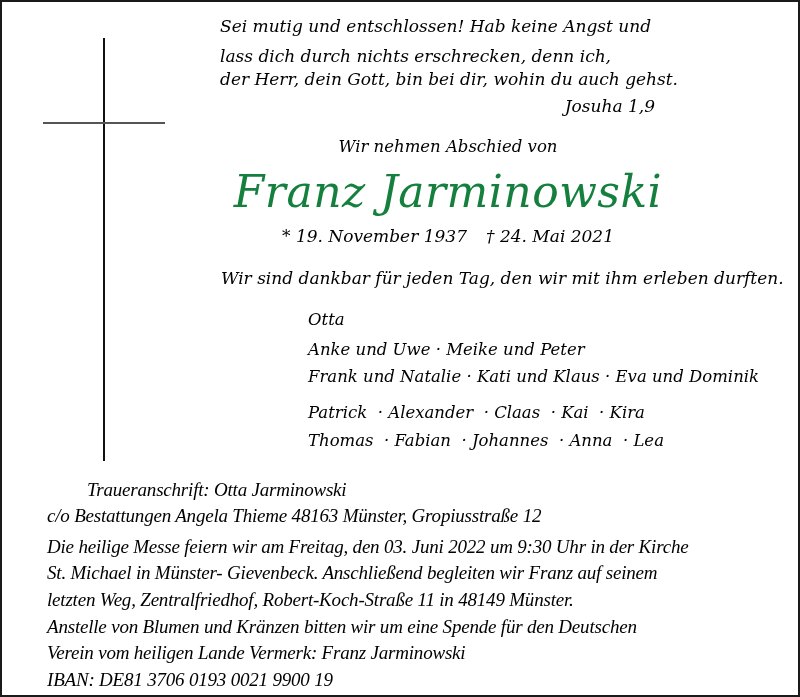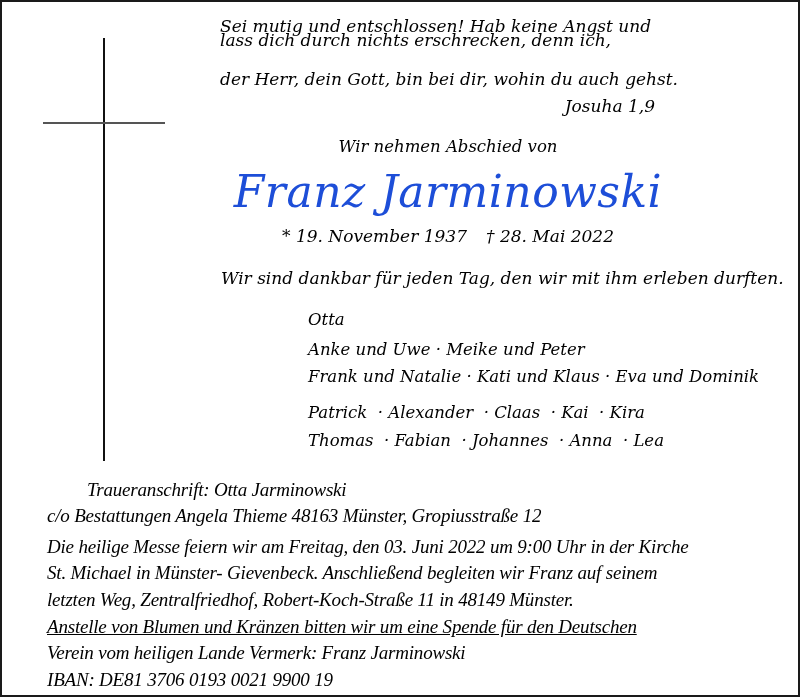"lass dich durch nichts erschrecken," div.t { top: 30px -> 46px }
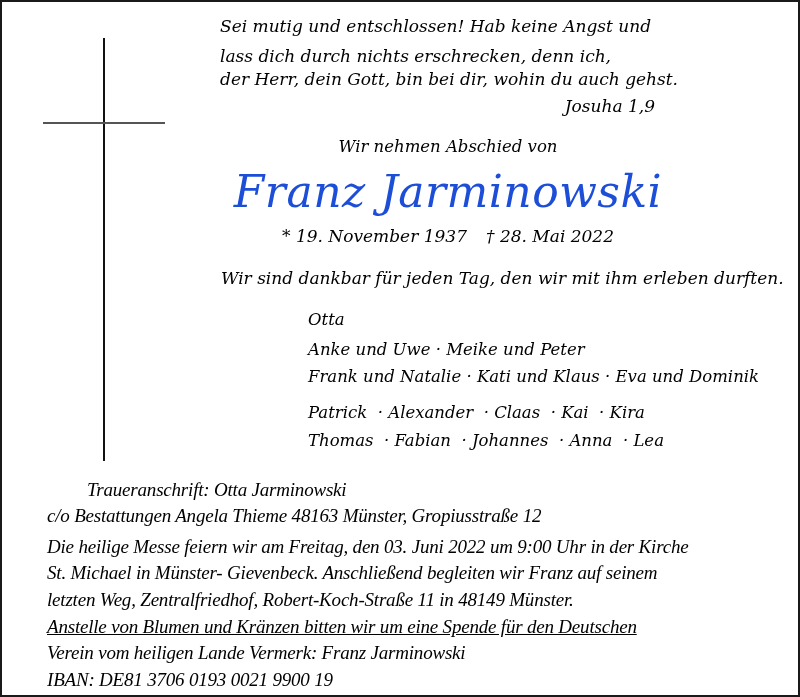"Franz Jarminowski" .name { color: #1d4ed8 -> #15803d }
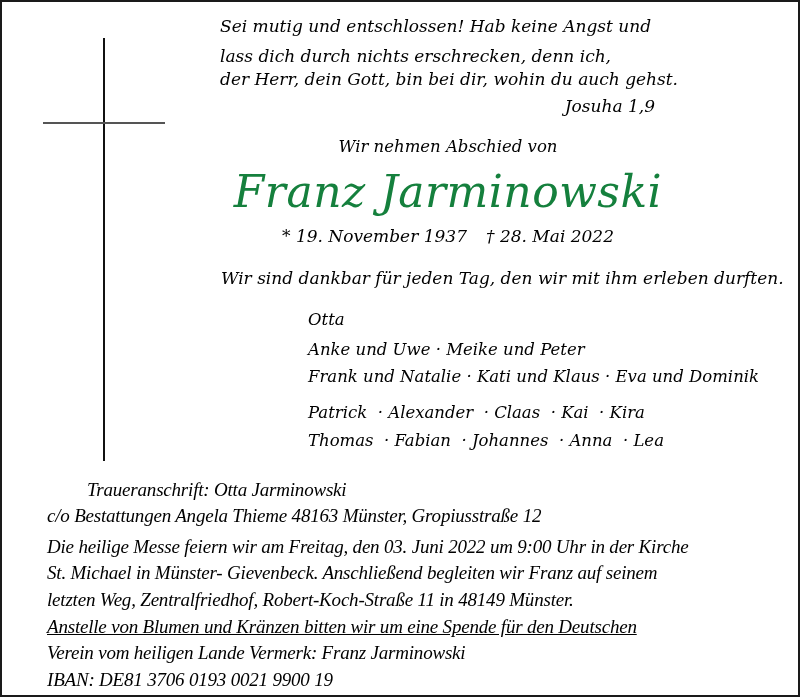"† 28. Mai 2022" div.t { text: 28. Mai 2022 -> 24. Mai 2021 }
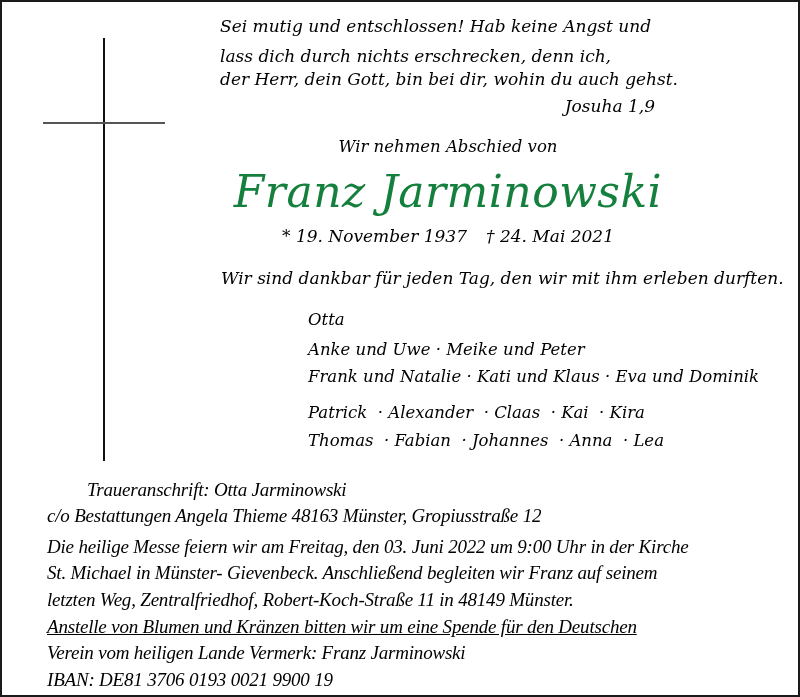"Die heilige Messe feiern wir" div.t { text: 9:00 -> 9:30 }
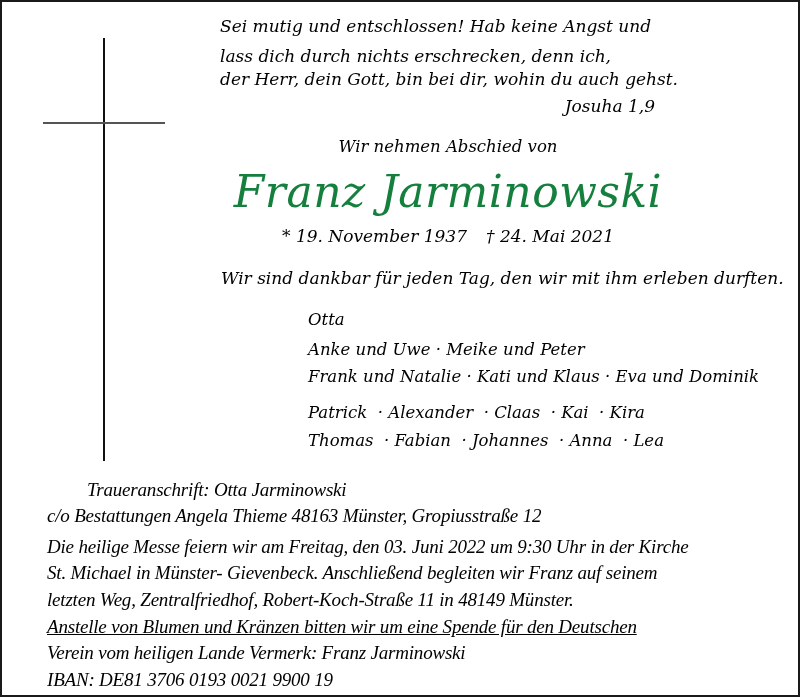"Anstelle von Blumen und Kränzen" div.t { text-decoration: underline -> none }
